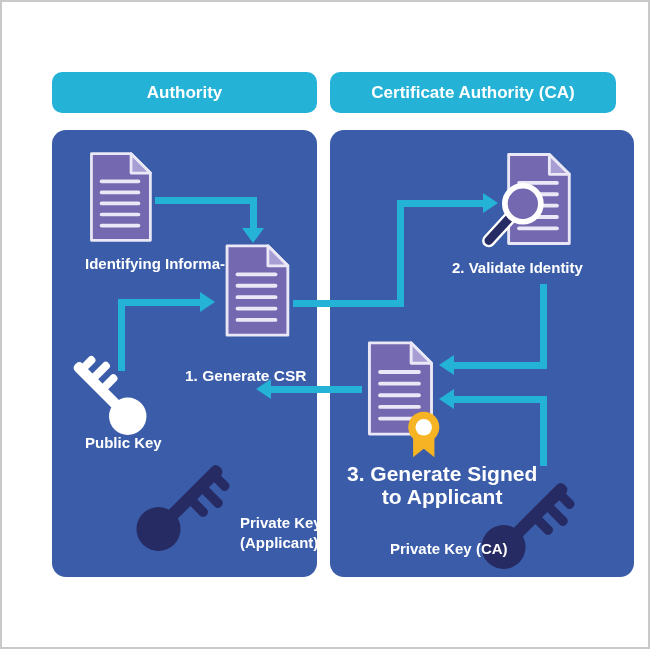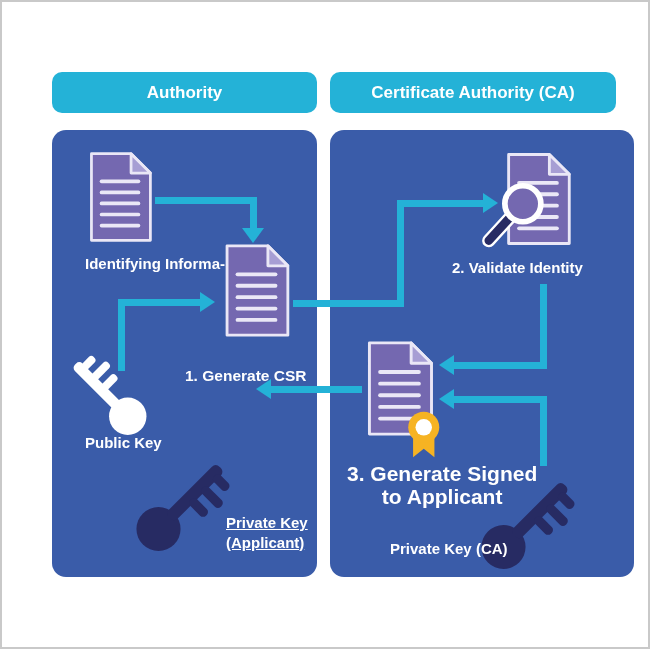"Private Key" div.lbl { left: 174px -> 188px; text-decoration: underline -> none }
